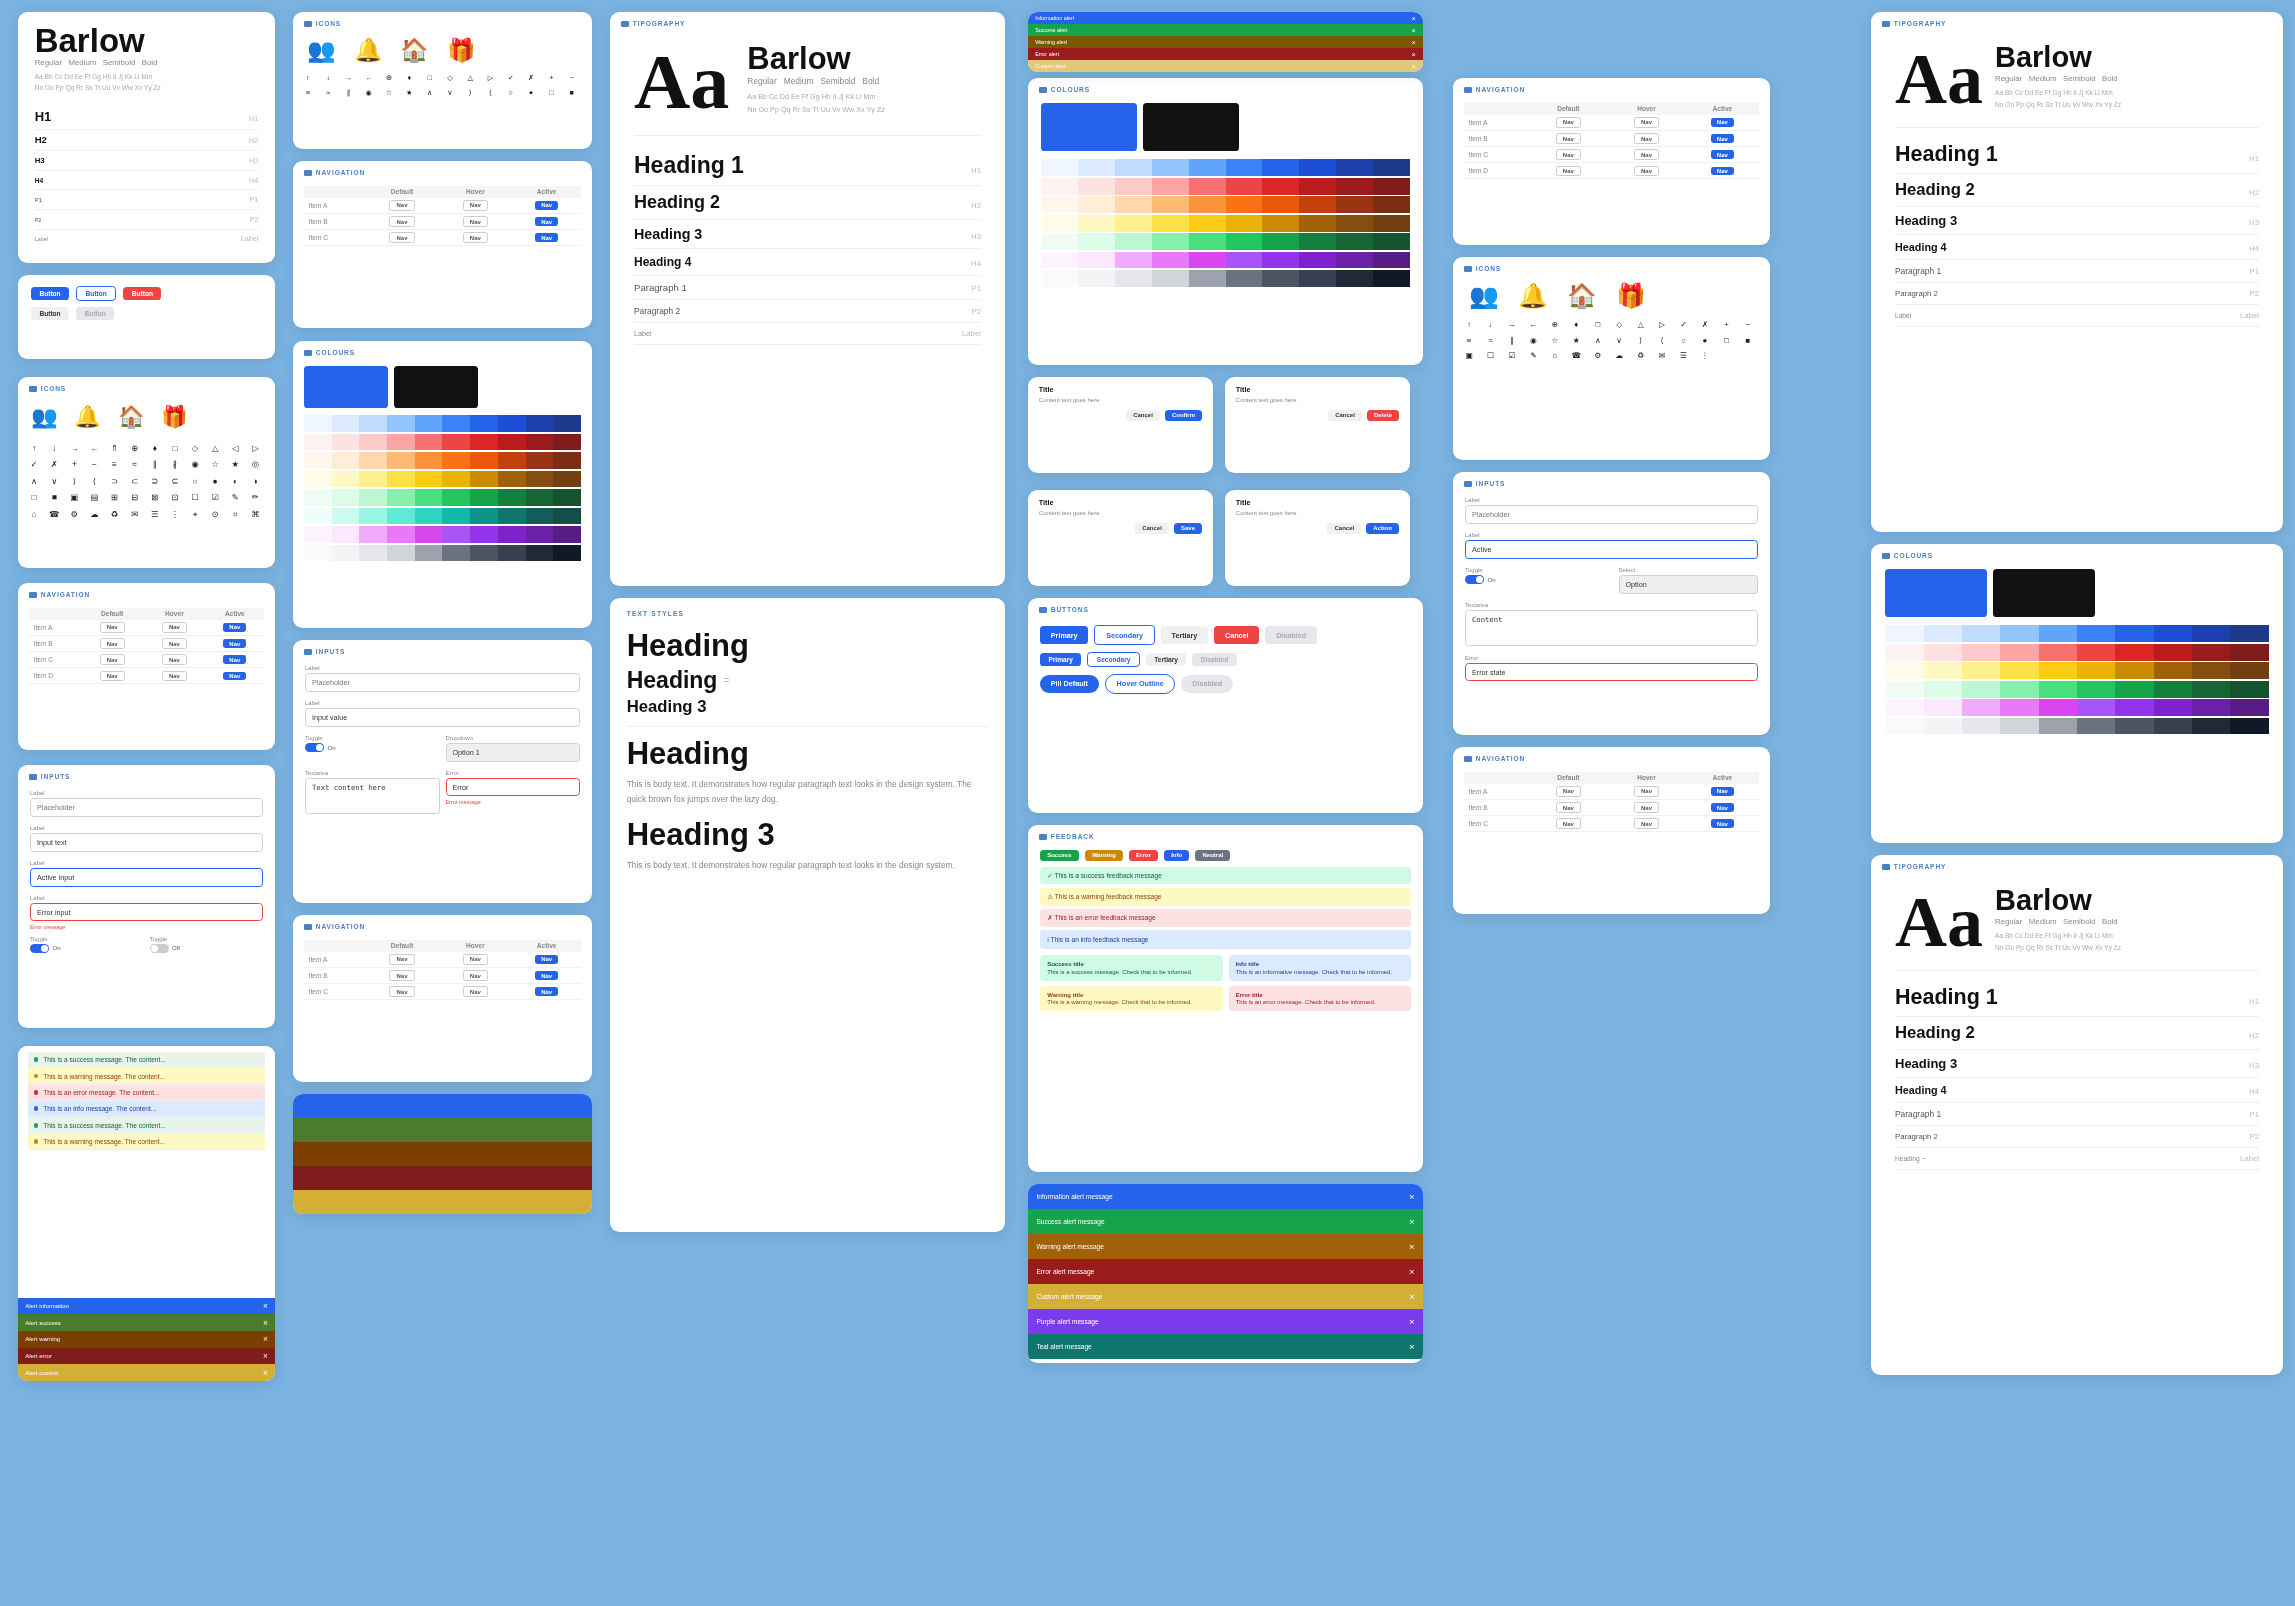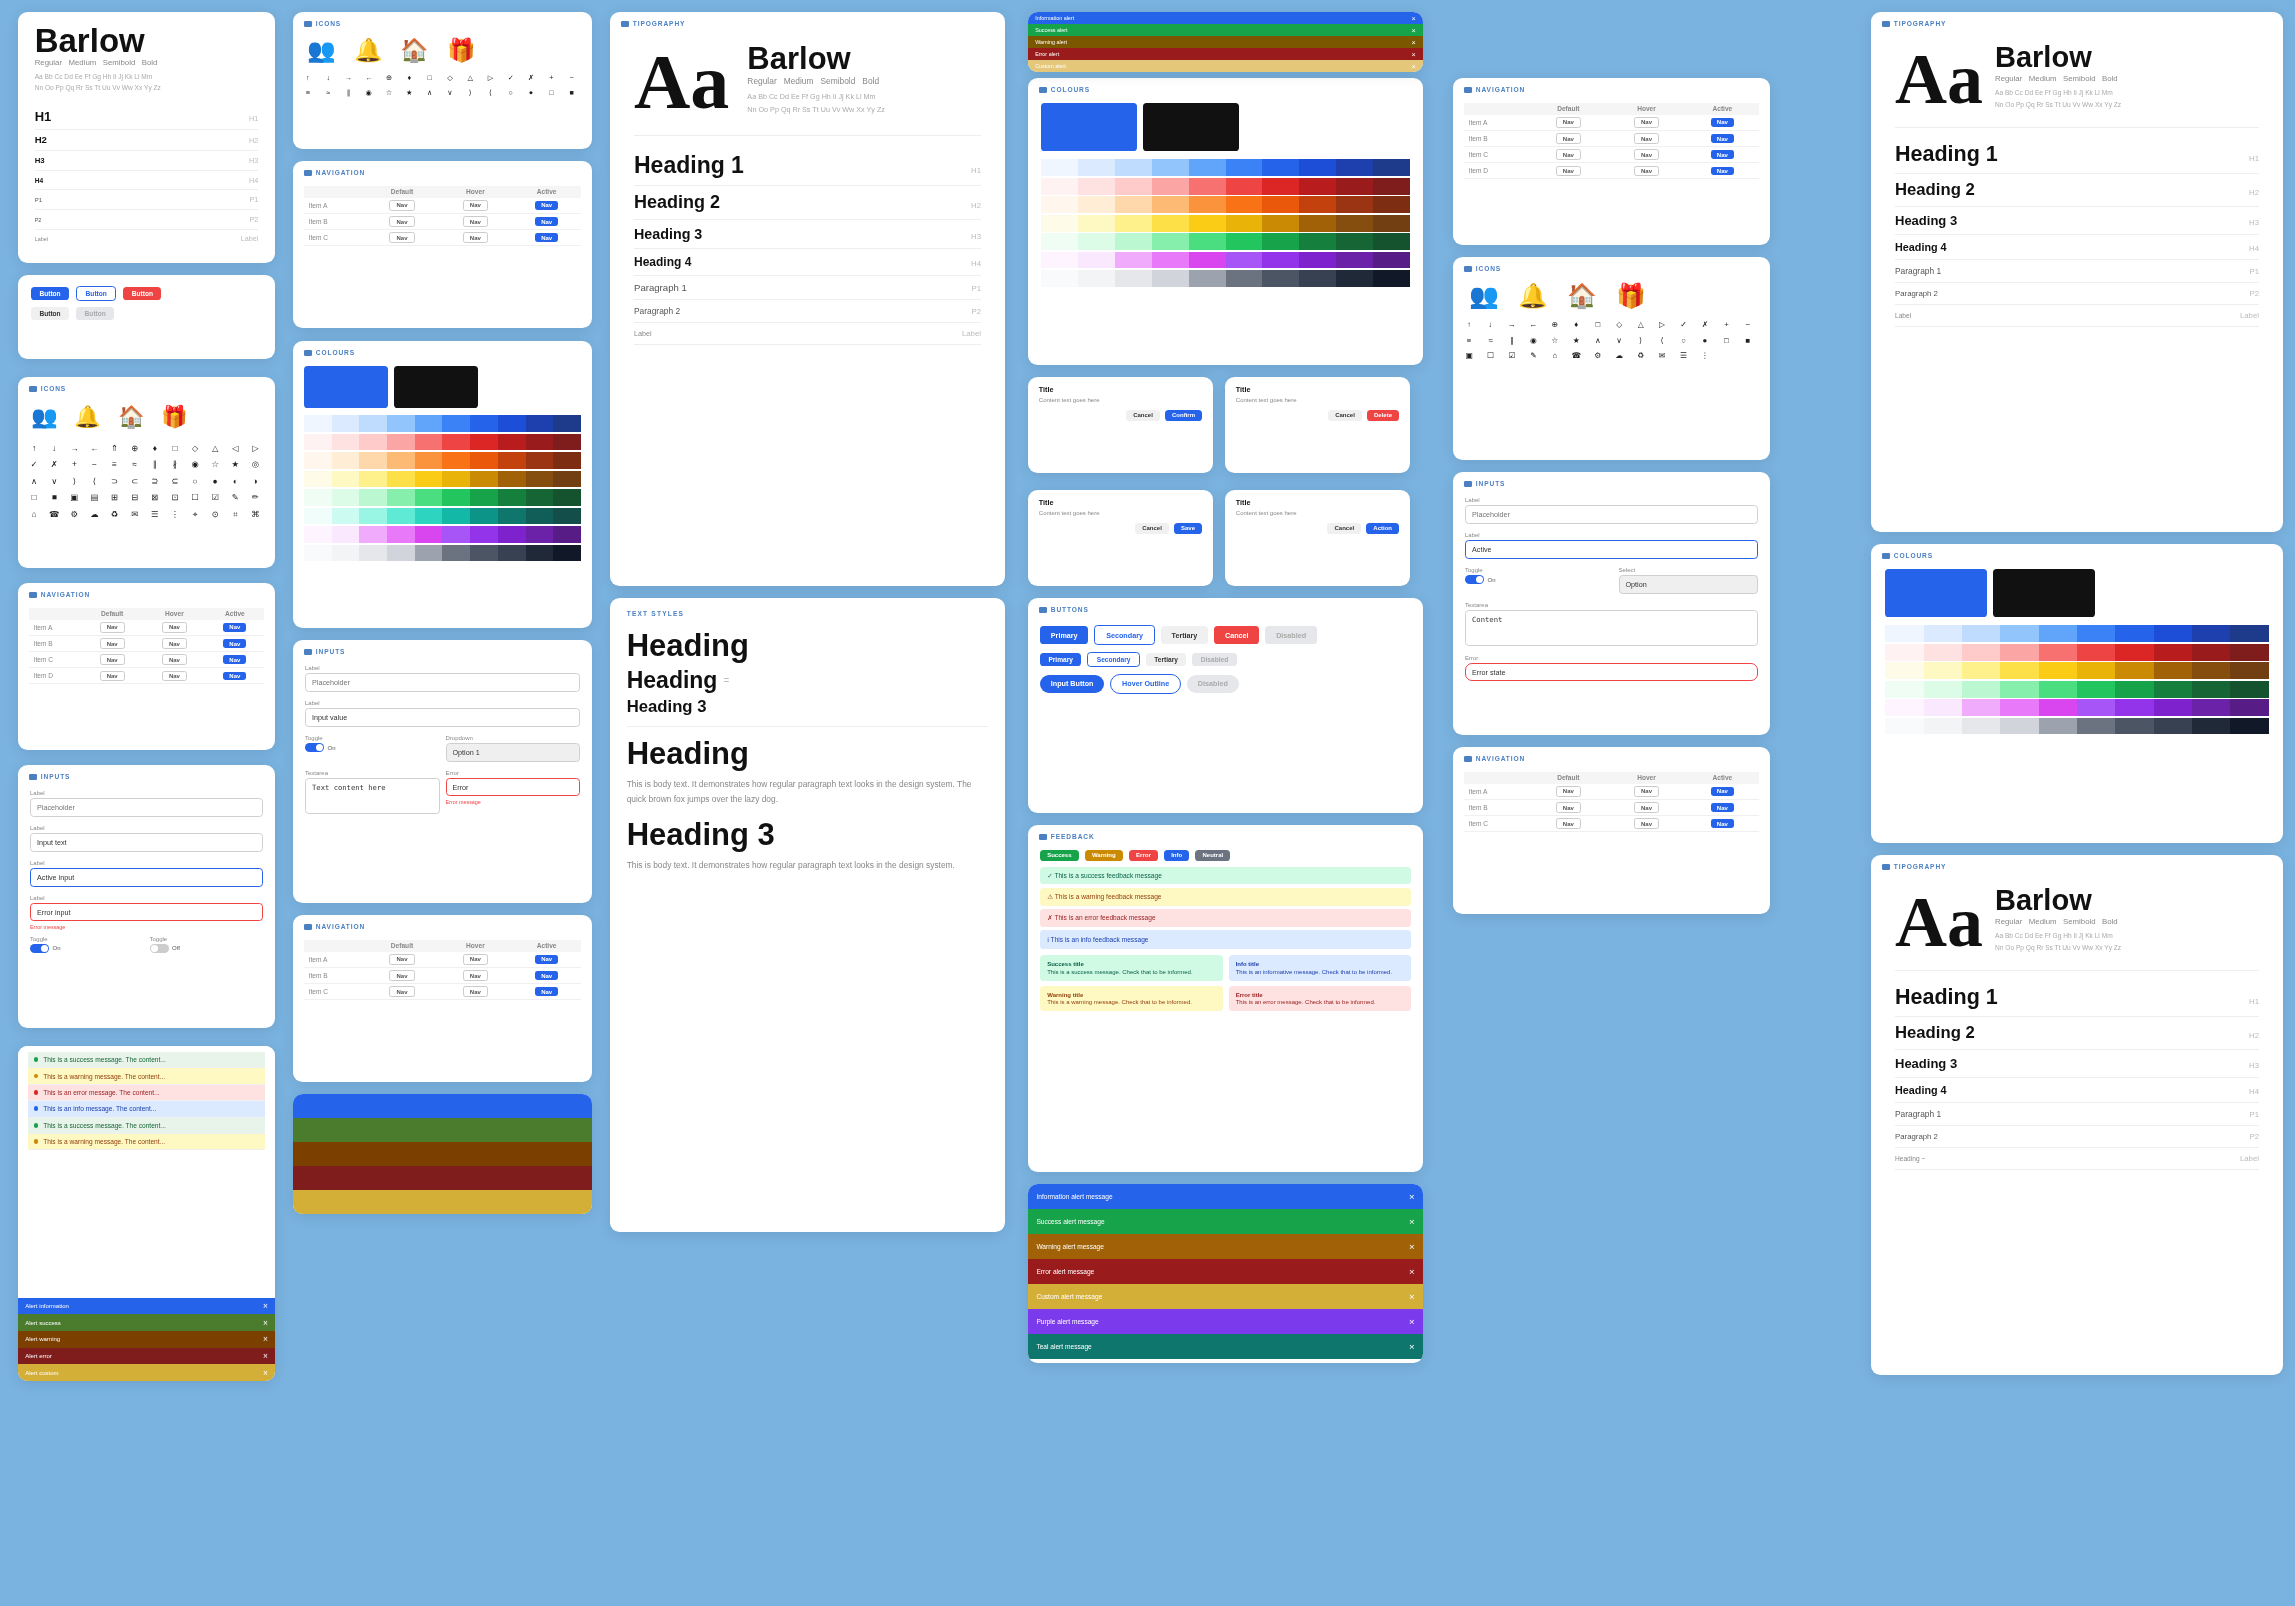"Error state" input.input-demo { border-radius: 7px -> none }
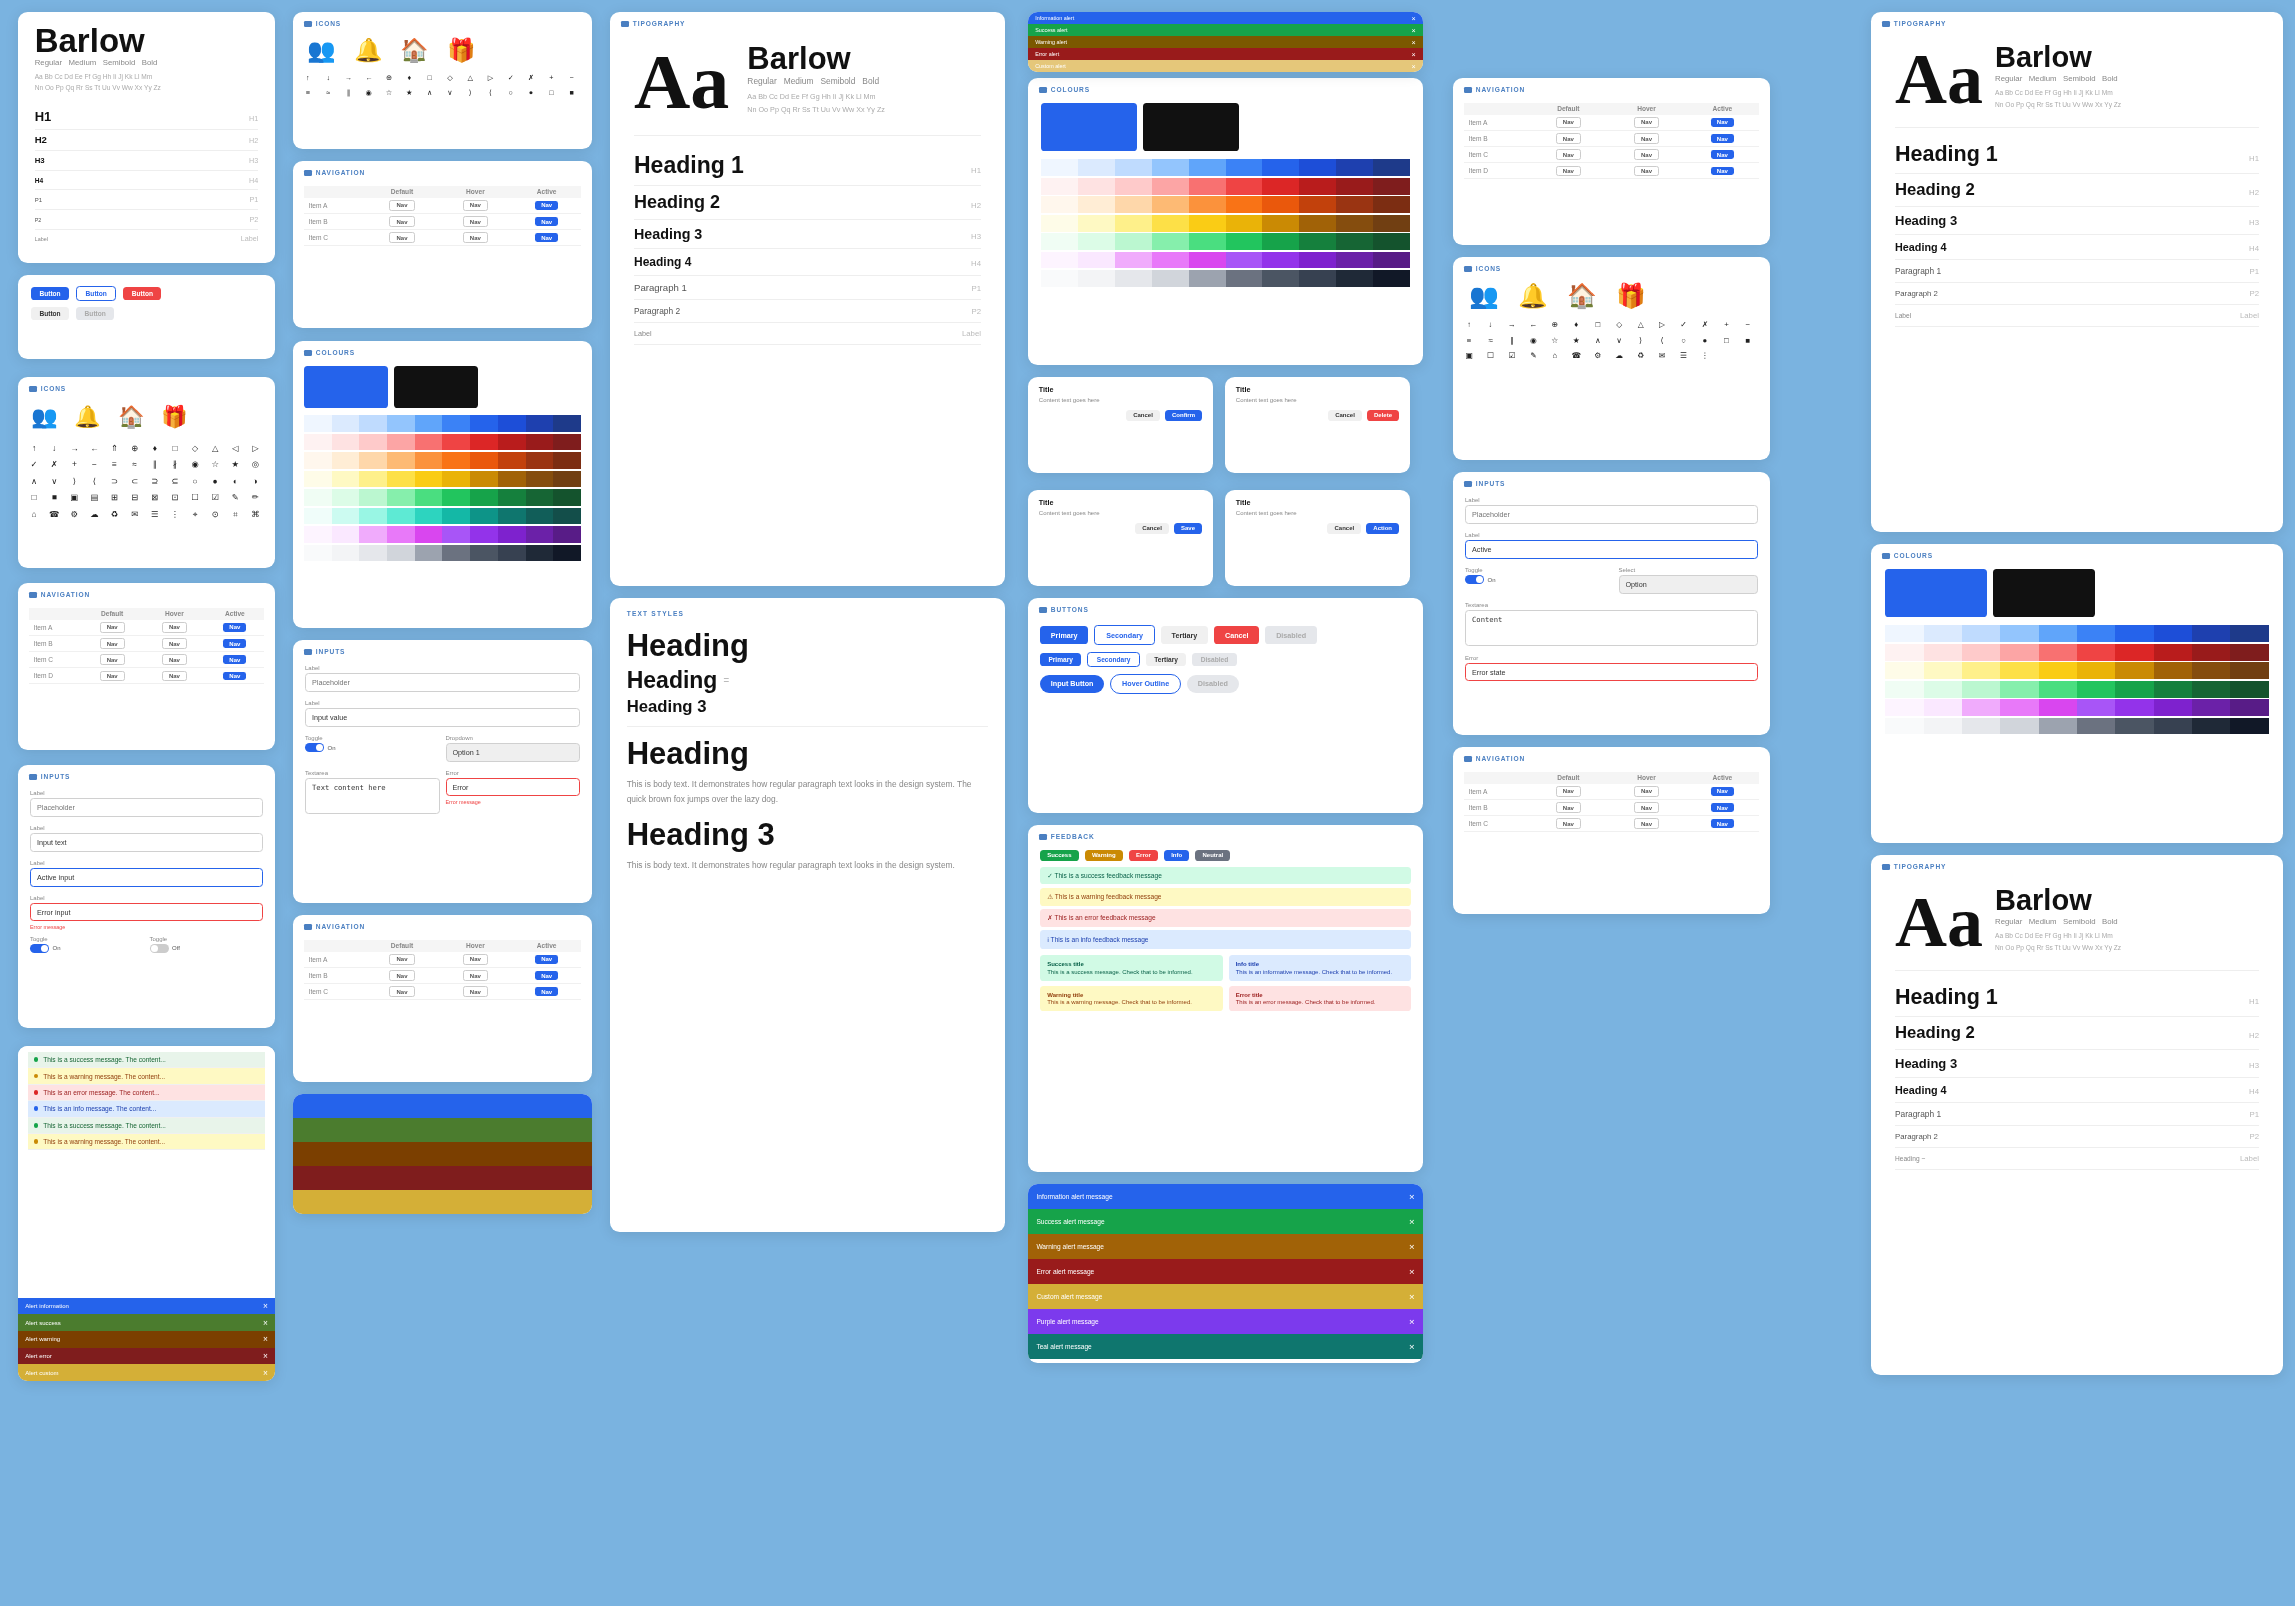"Input Button" div.btn-demo { text: Input Button -> Pill Default }
